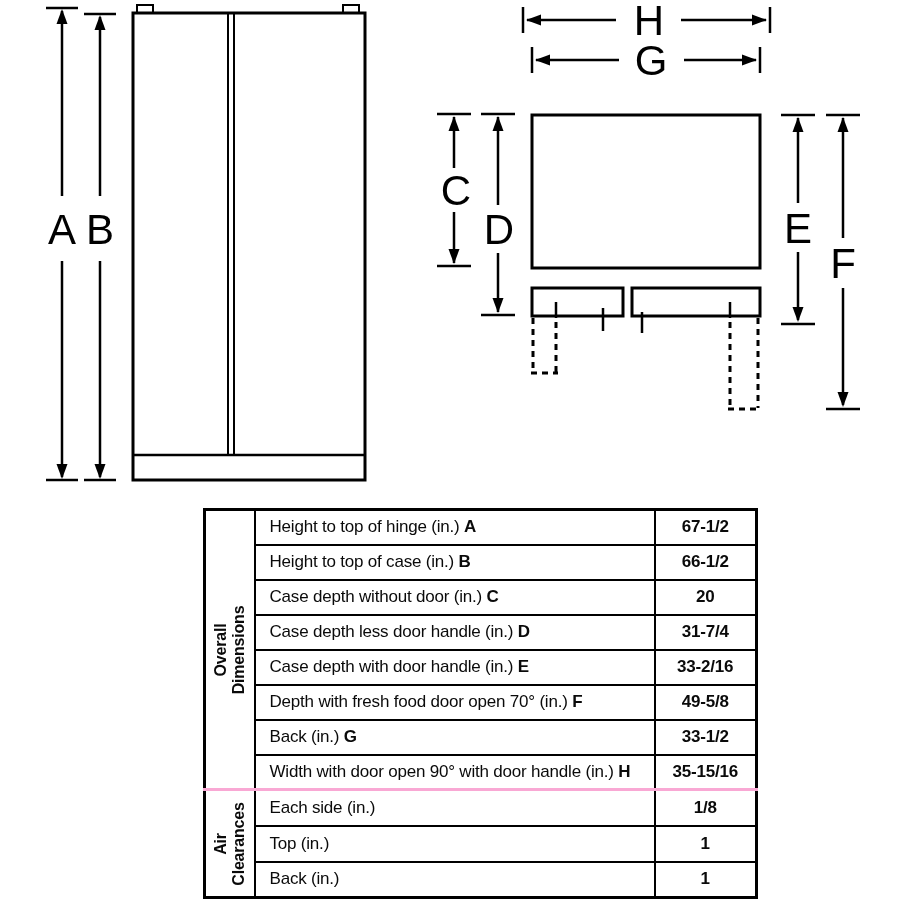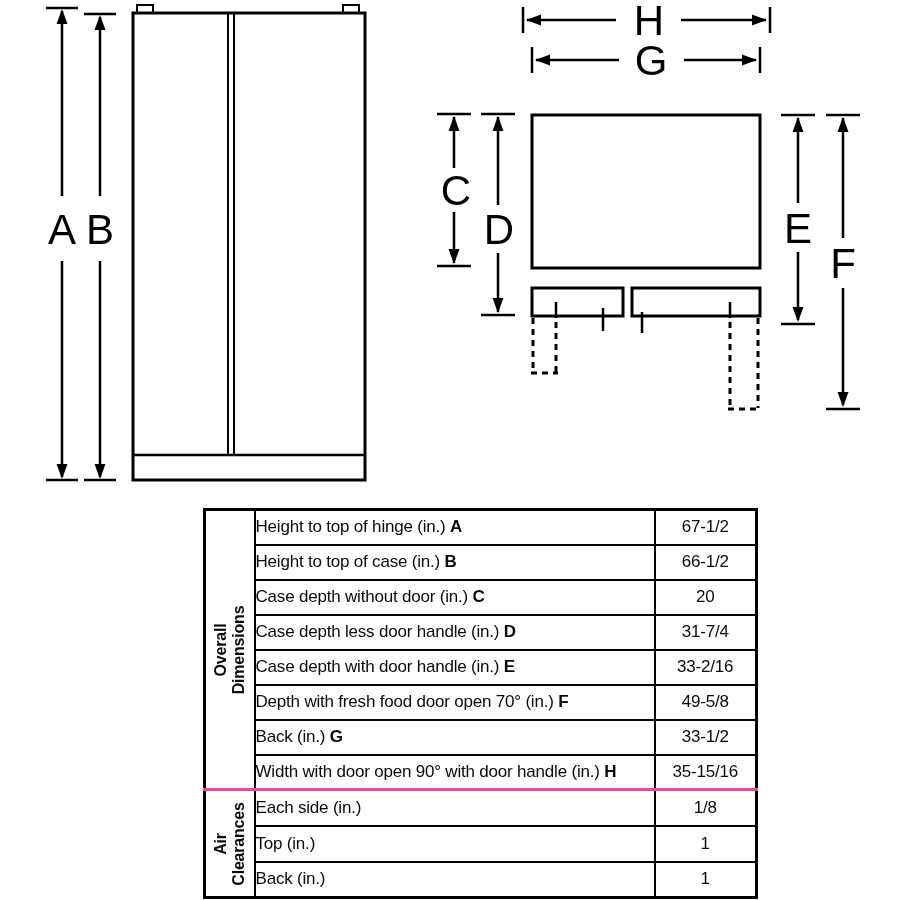"Height to top of hinge" .spec-table td.desc { padding-left: none -> 14px }
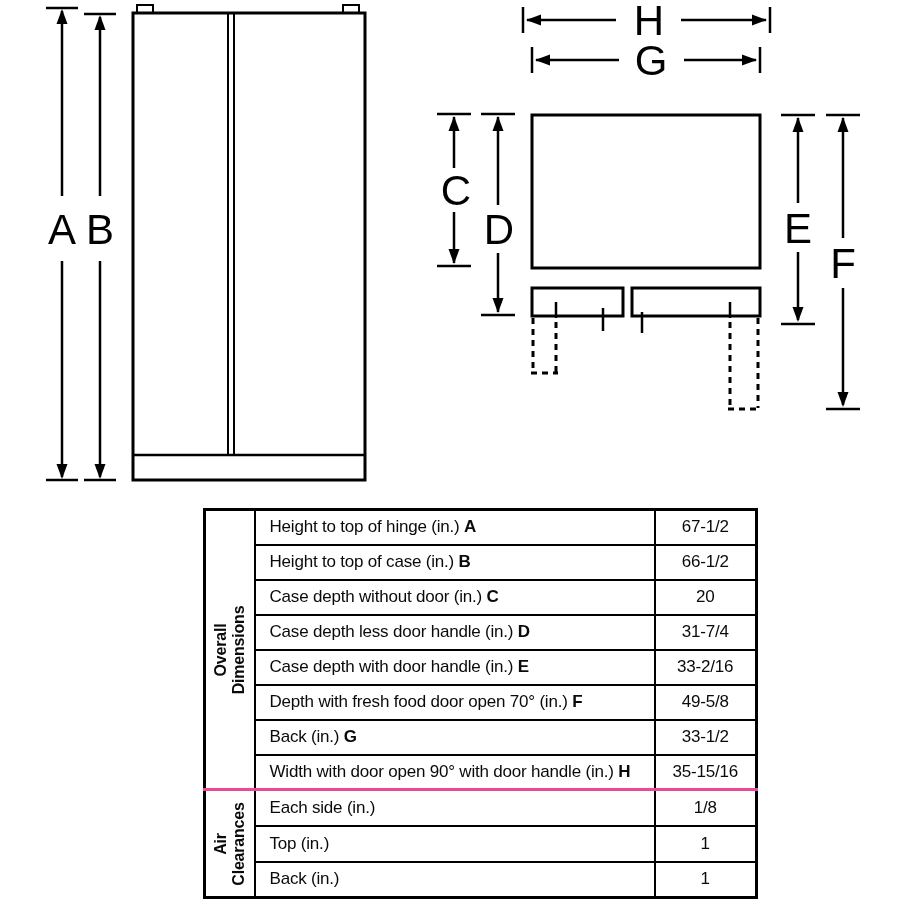"67-1/2" .spec-table td.val { font-weight: normal -> bold }
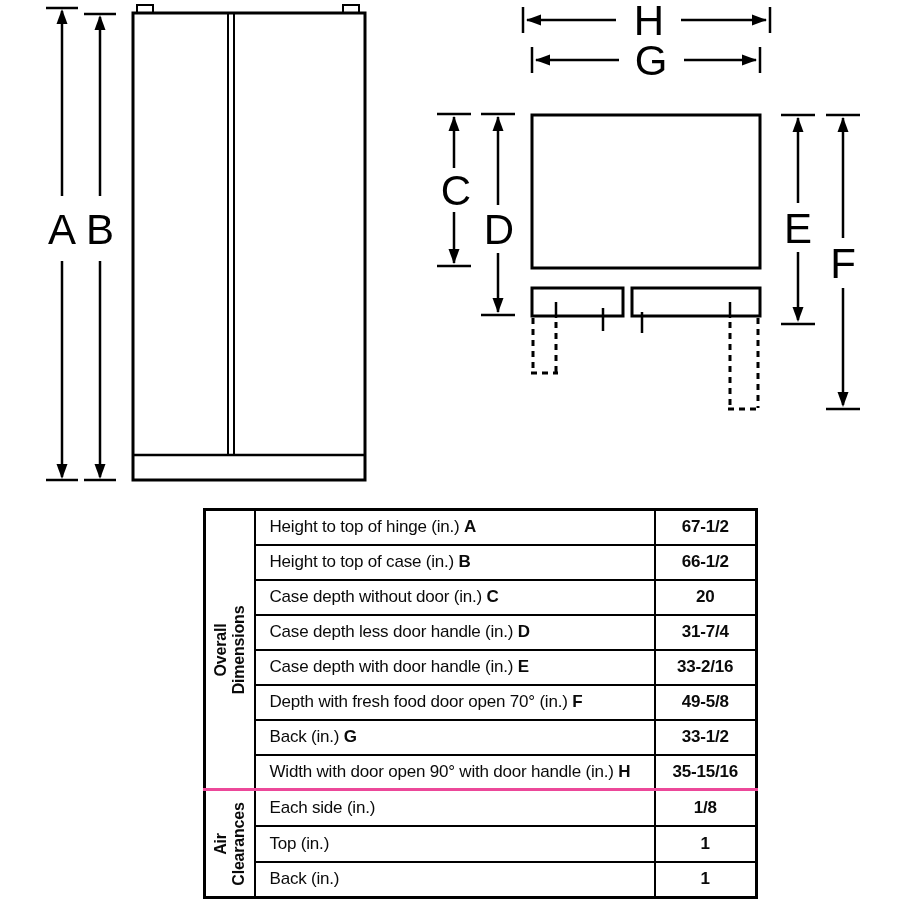"Each side (in.)" .spec-table tr.section-start td { border-top: 3px solid #ec4899 -> 3px solid #f9a8d4 }
